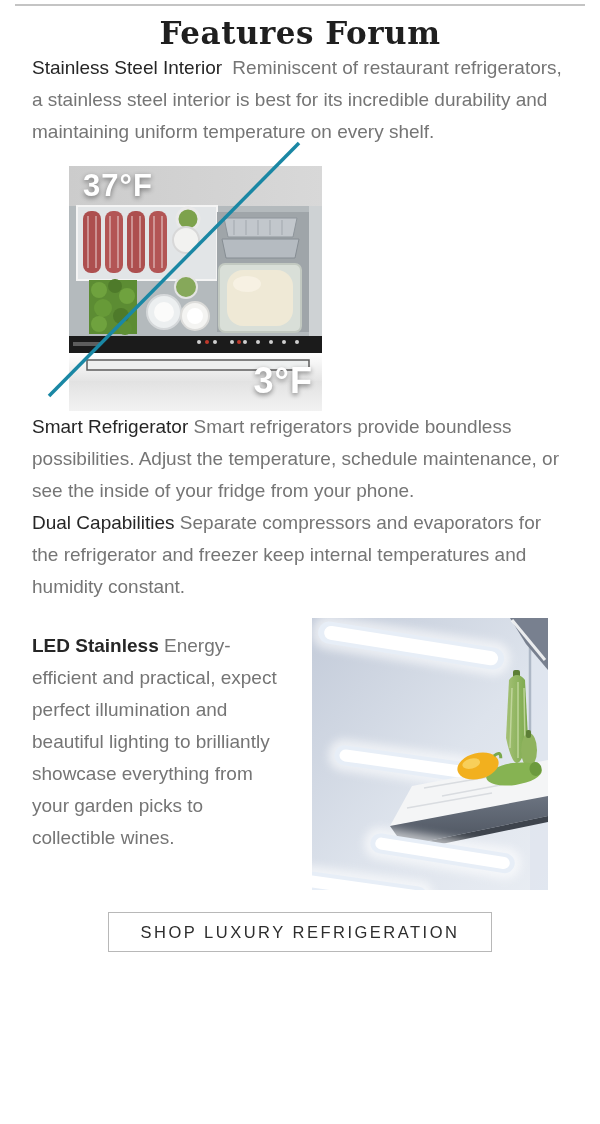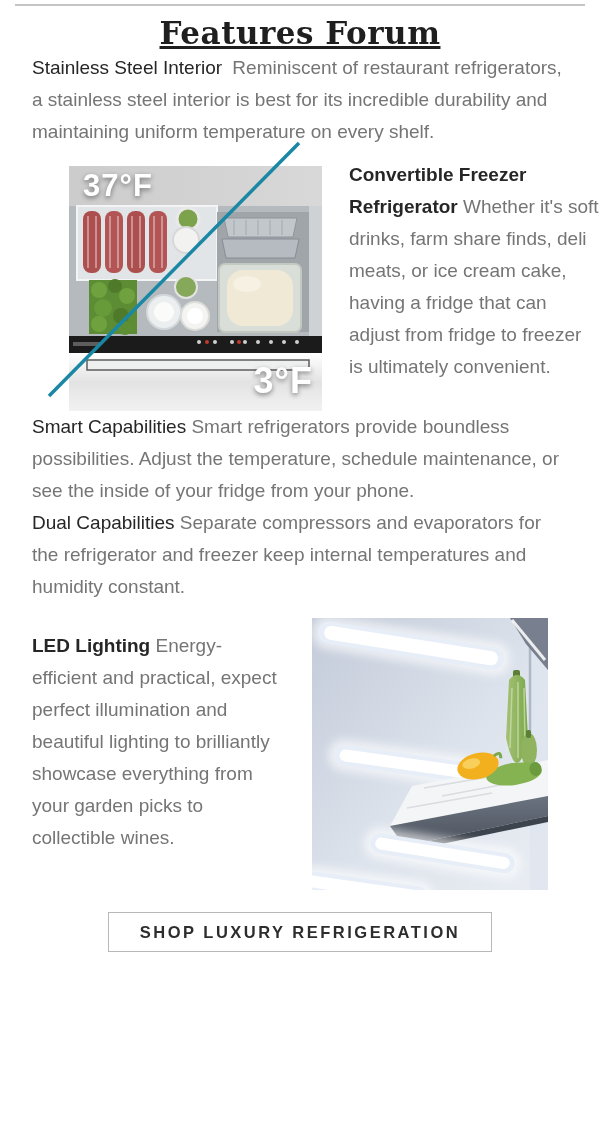"Features Forum" h1.page-title { text-decoration: underline -> none }
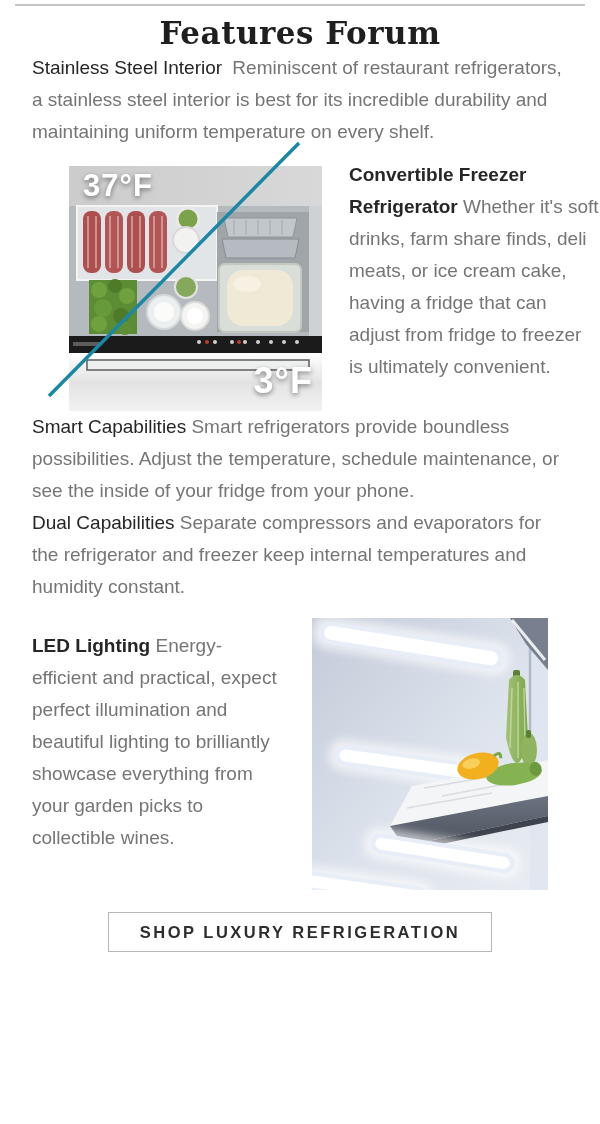"Convertible Freezer Refrigerator Whether" div.conv-text { html: <div><b>Convertible Freezer Refrigerator</b><span> Whether it's soft drinks, farm share finds, deli meats, or ice cream cake, having a fridge that can adjust from fridge to freezer is ultimately convenient.</span></div> -> none }
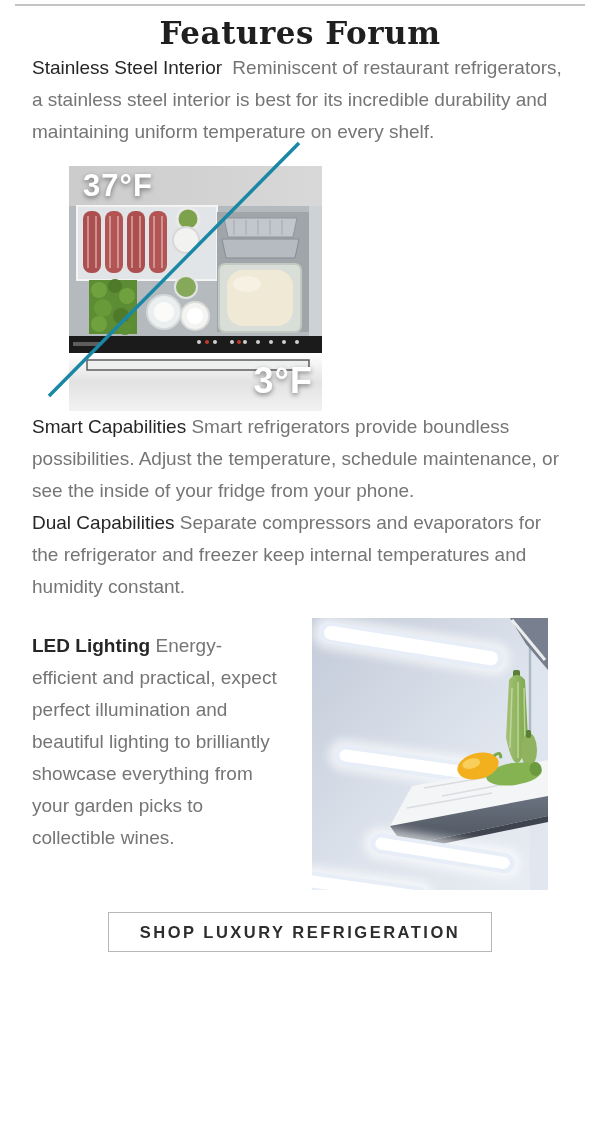"Smart Capabilities" b { text: Capabilities -> Refrigerator }
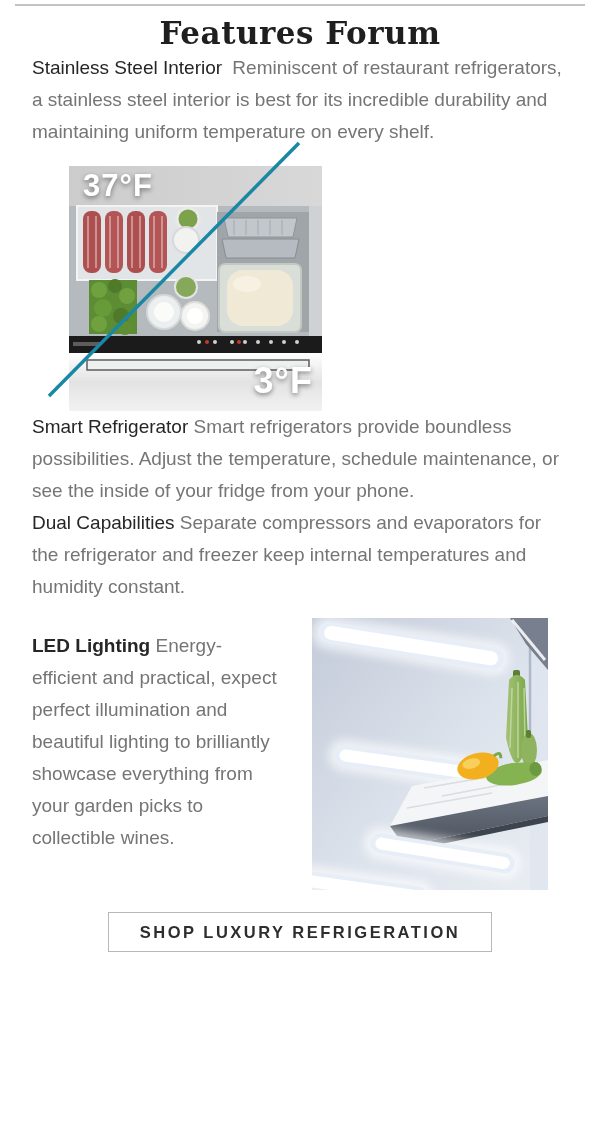"LED Lighting" b { text: Lighting -> Stainless }
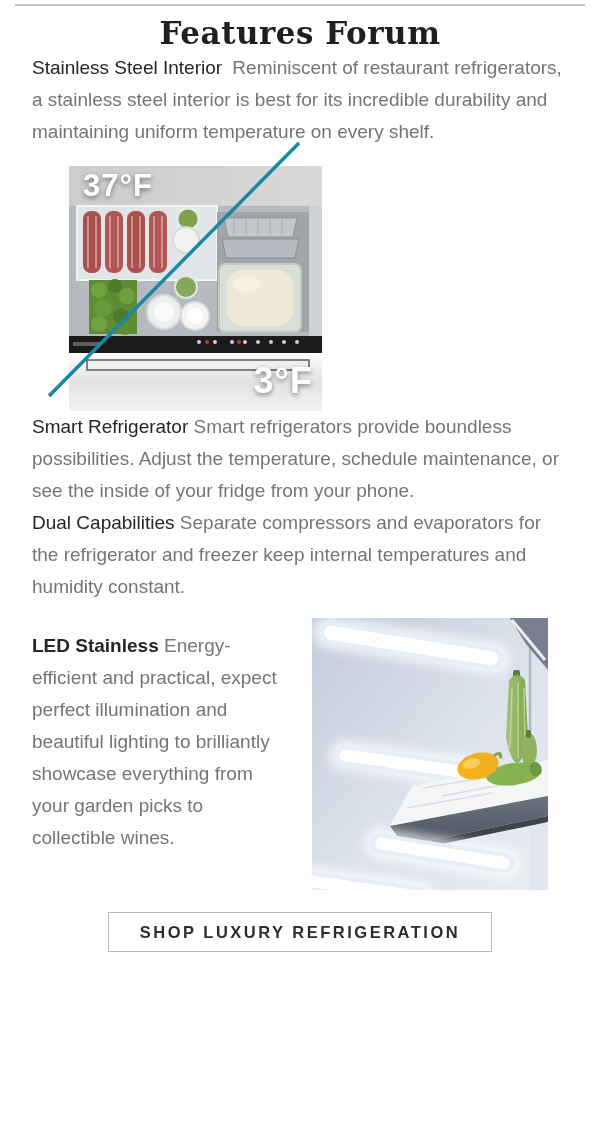"SHOP LUXURY REFRIGERATION" a.cta { font-weight: 700 -> 400 }
